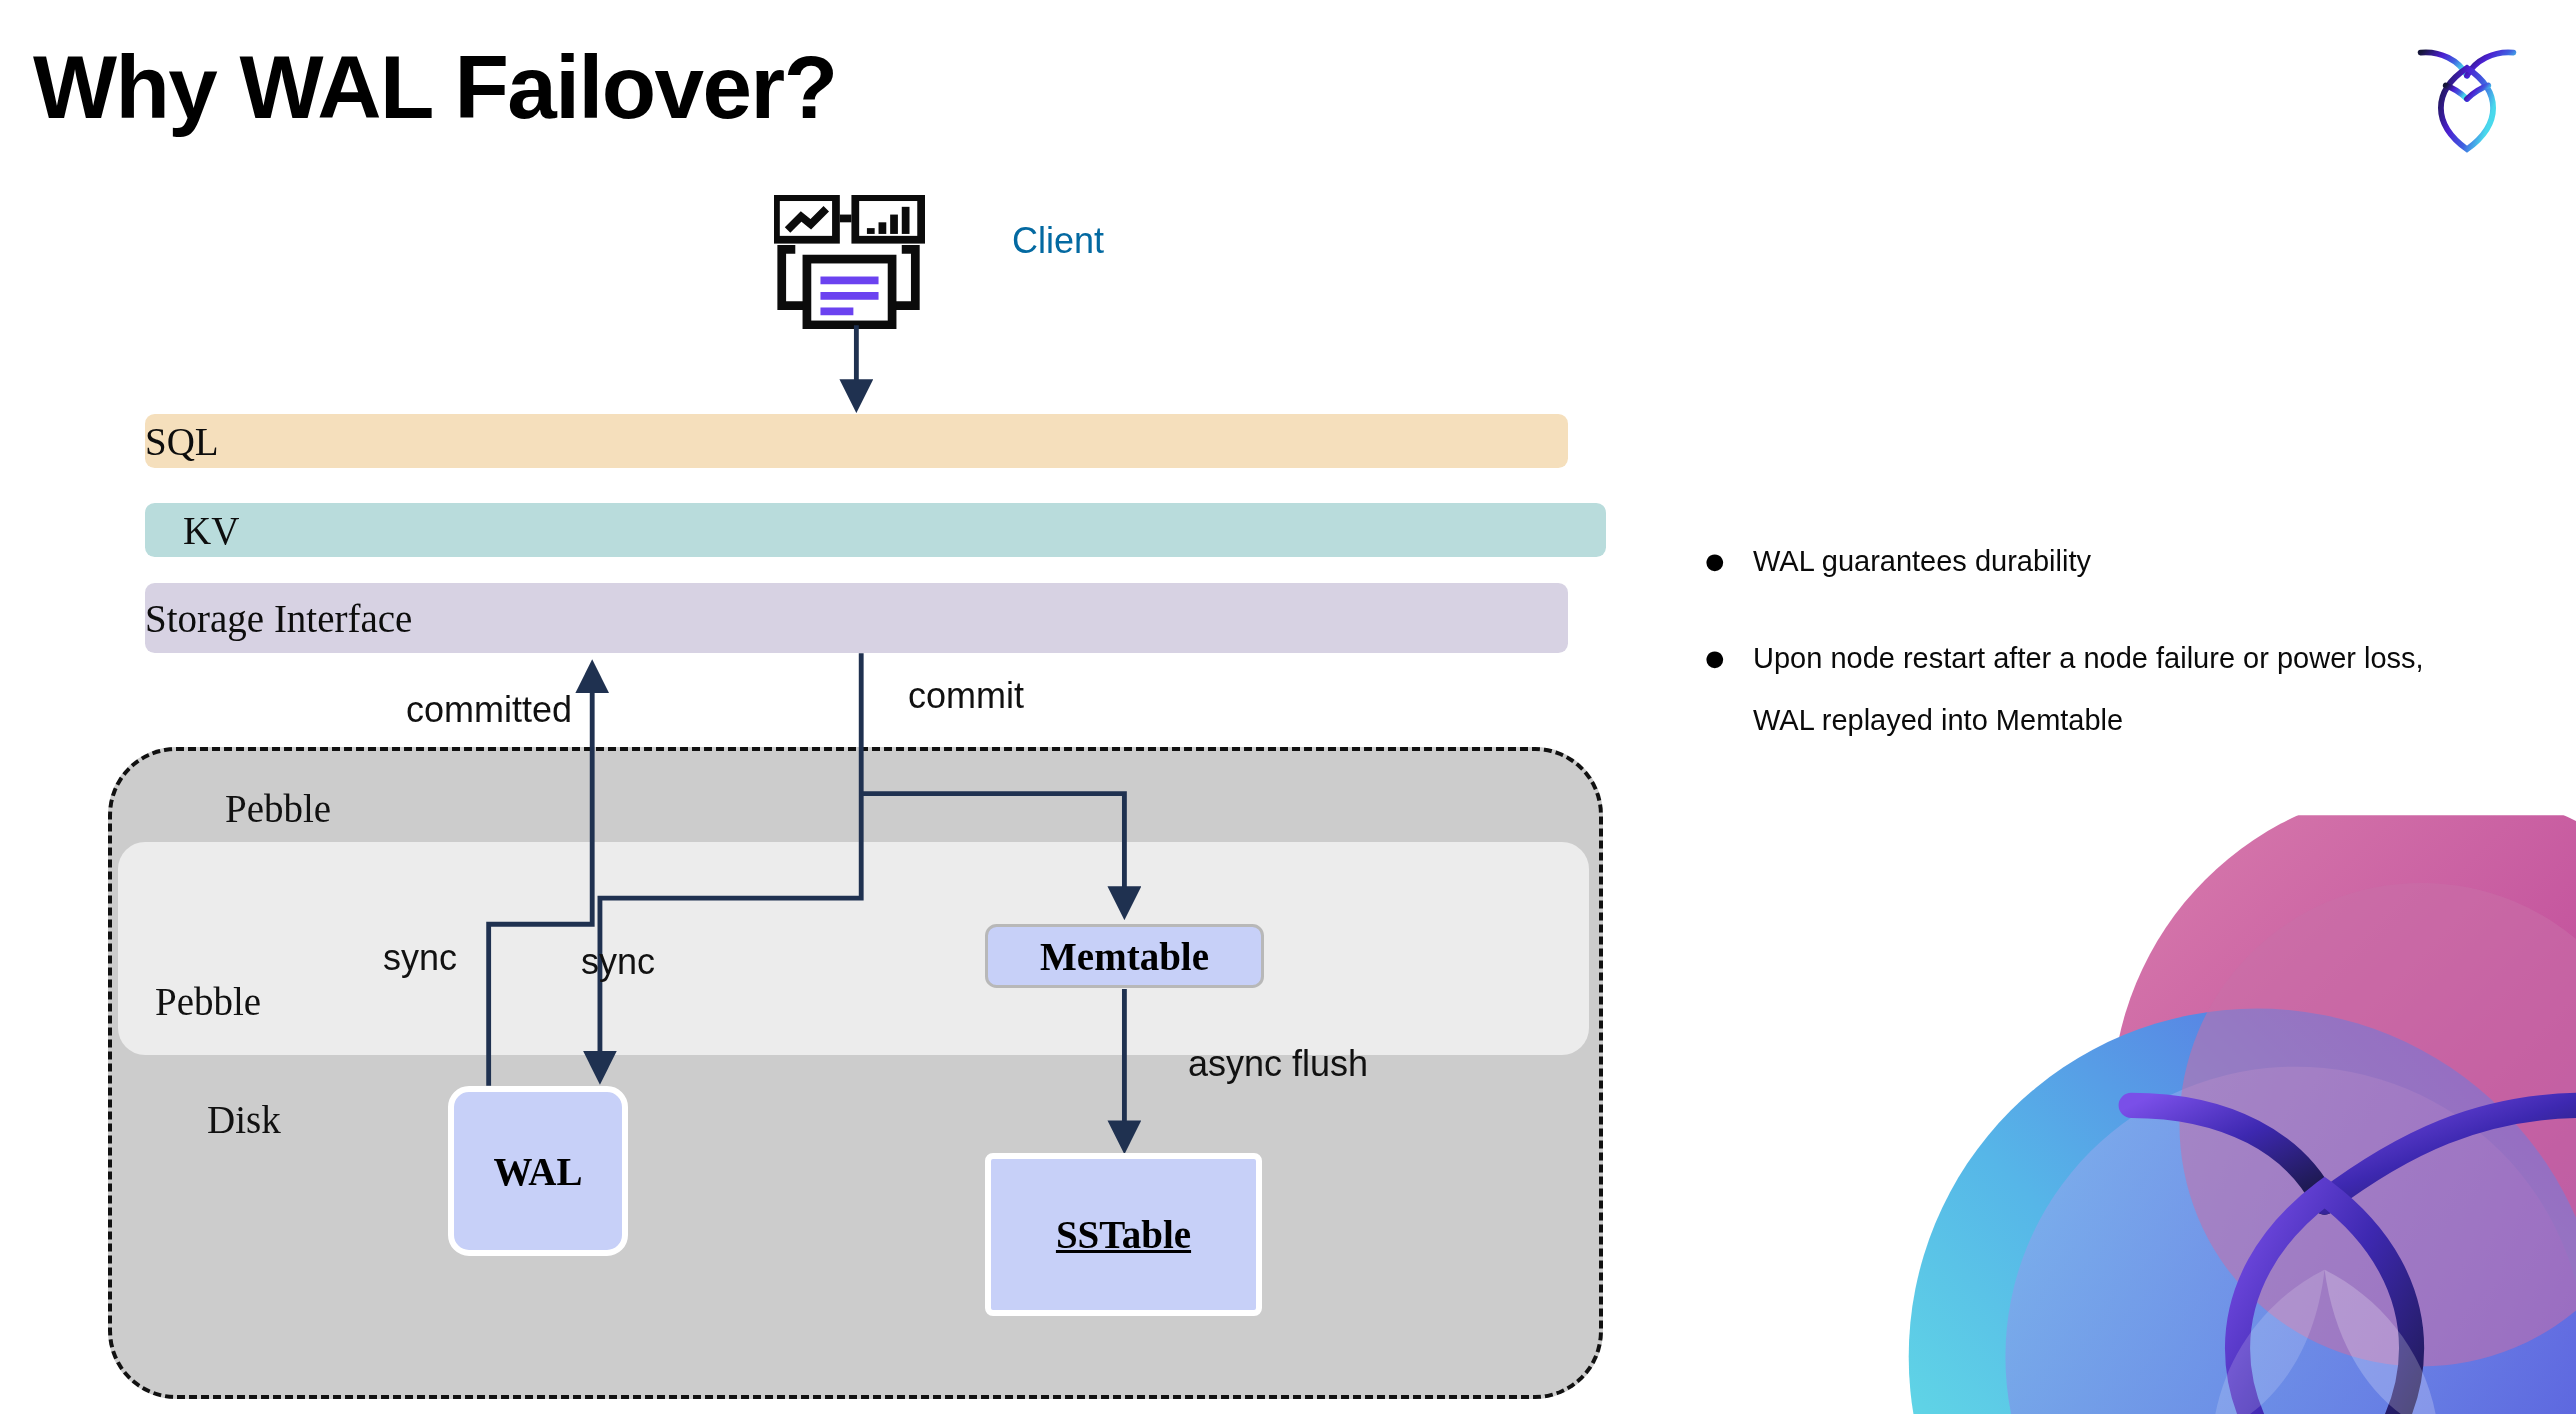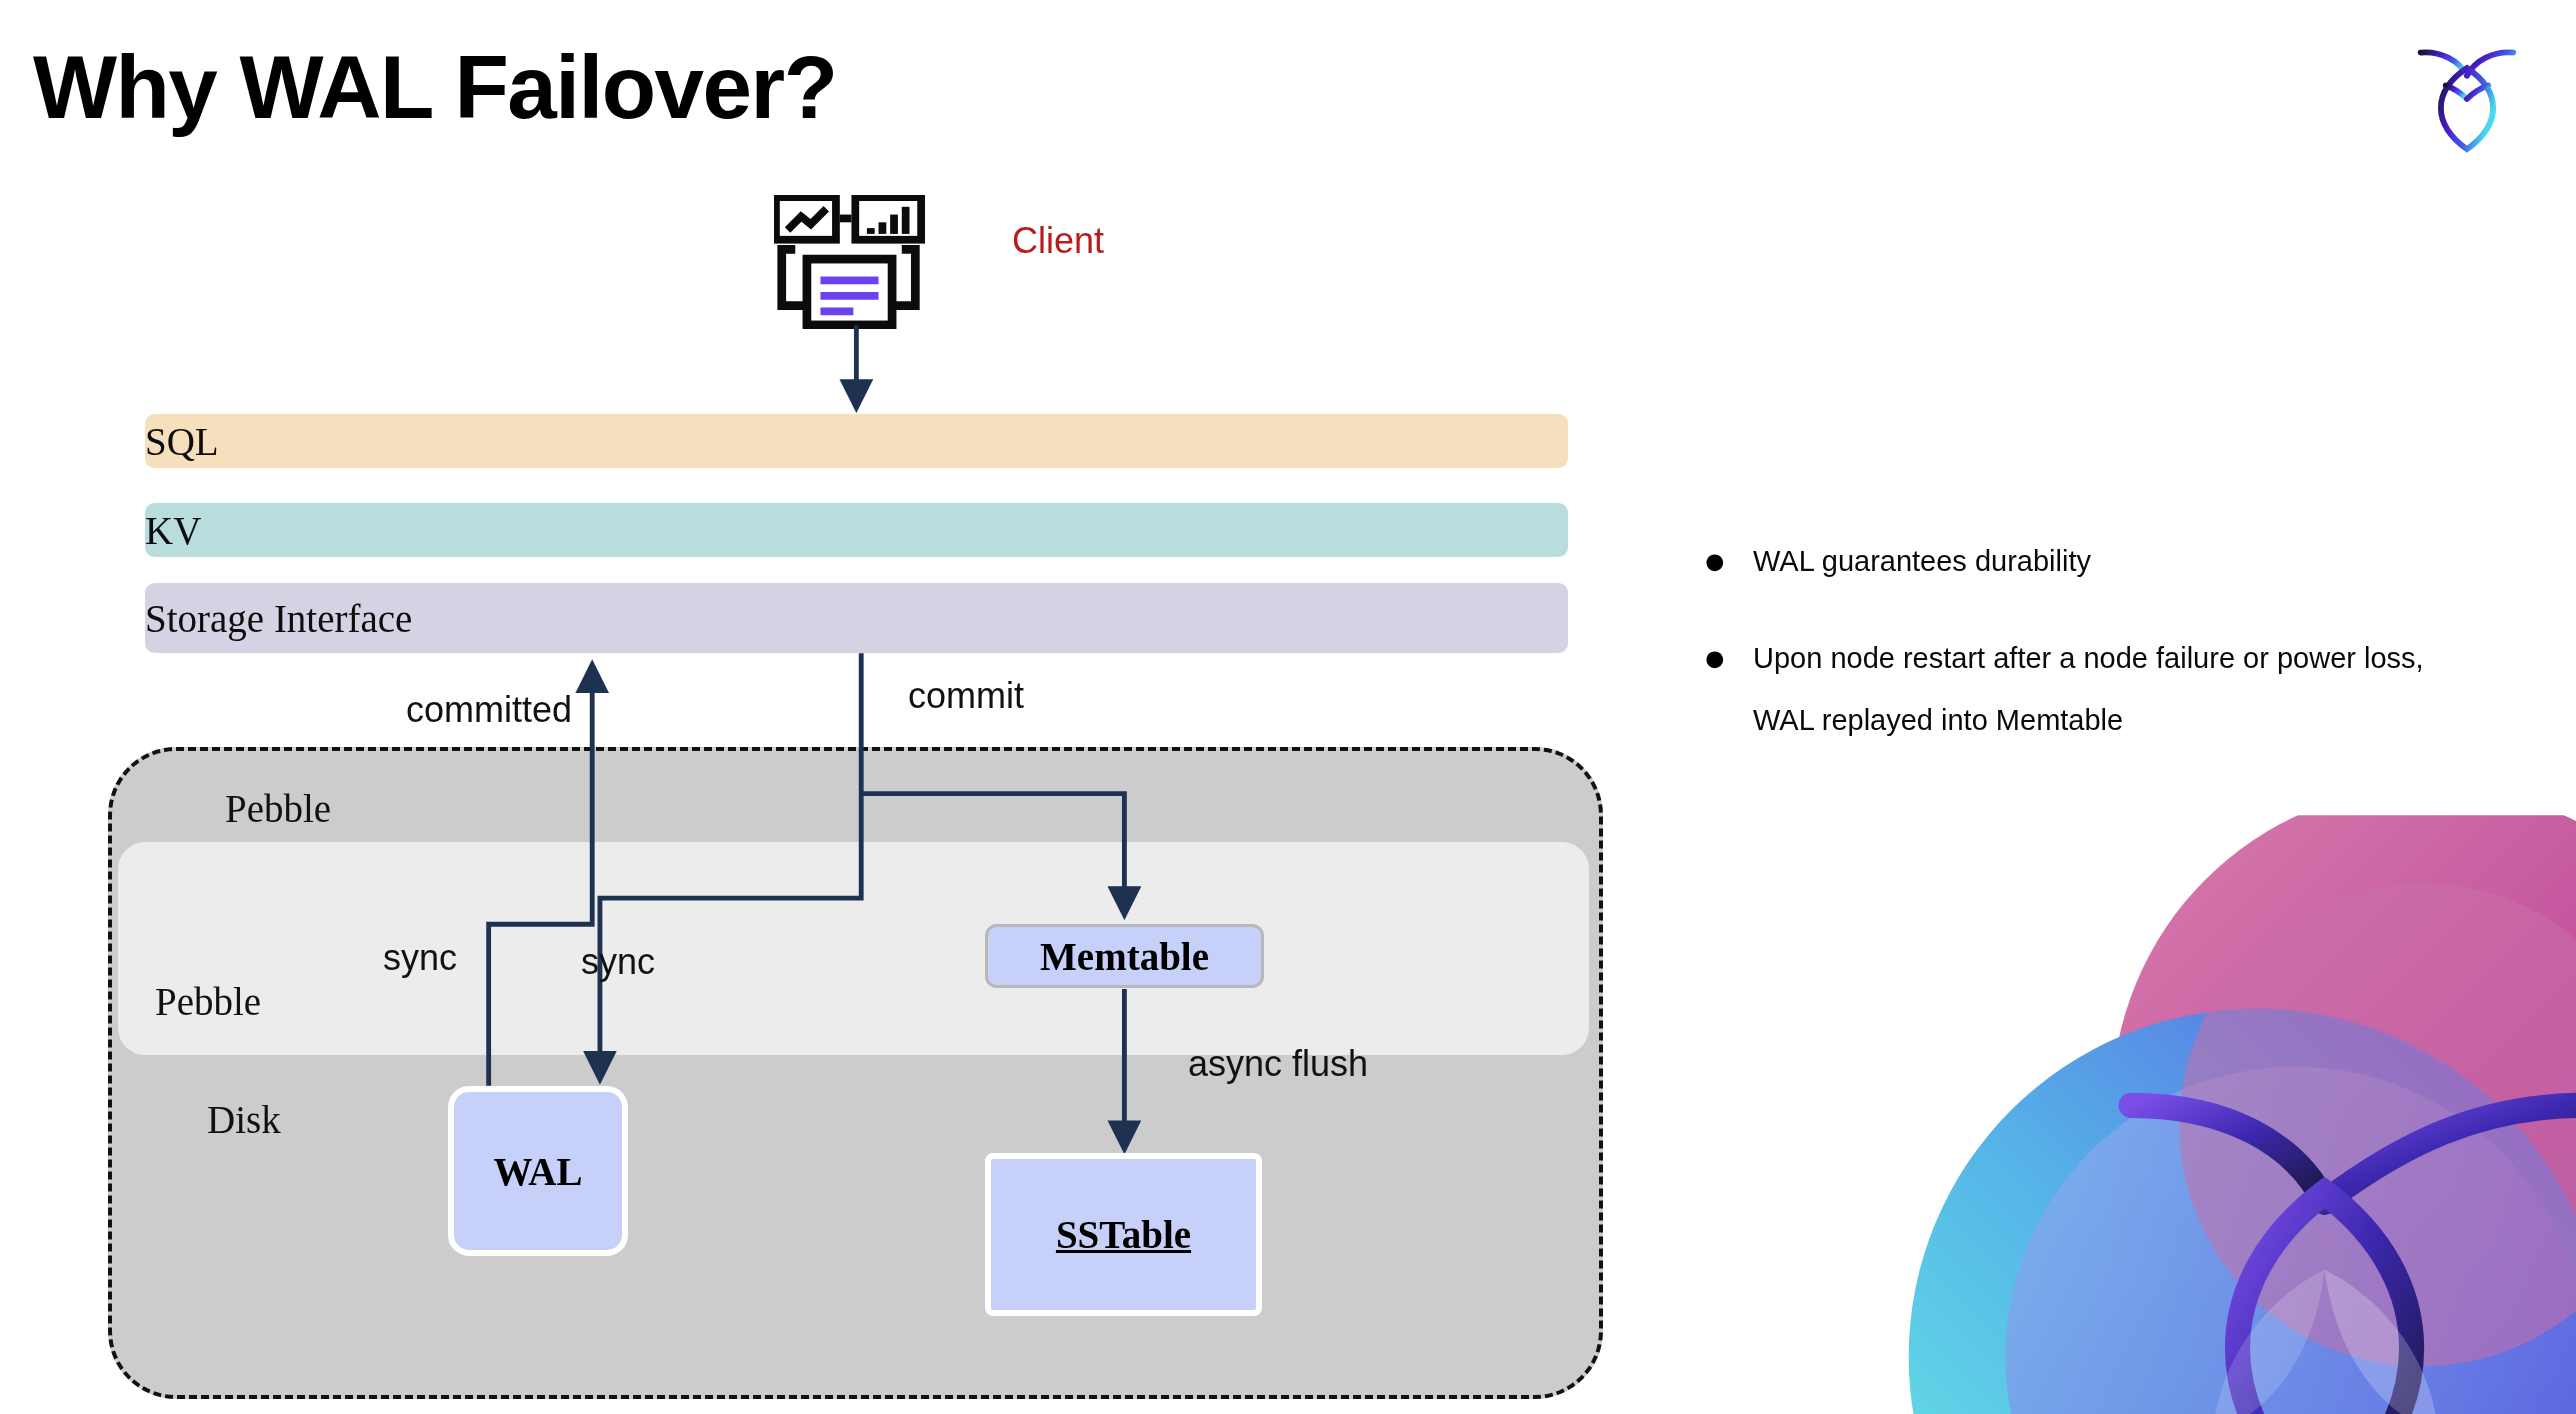"Client" #client-label { color: #b91c1c -> #0369a1 }
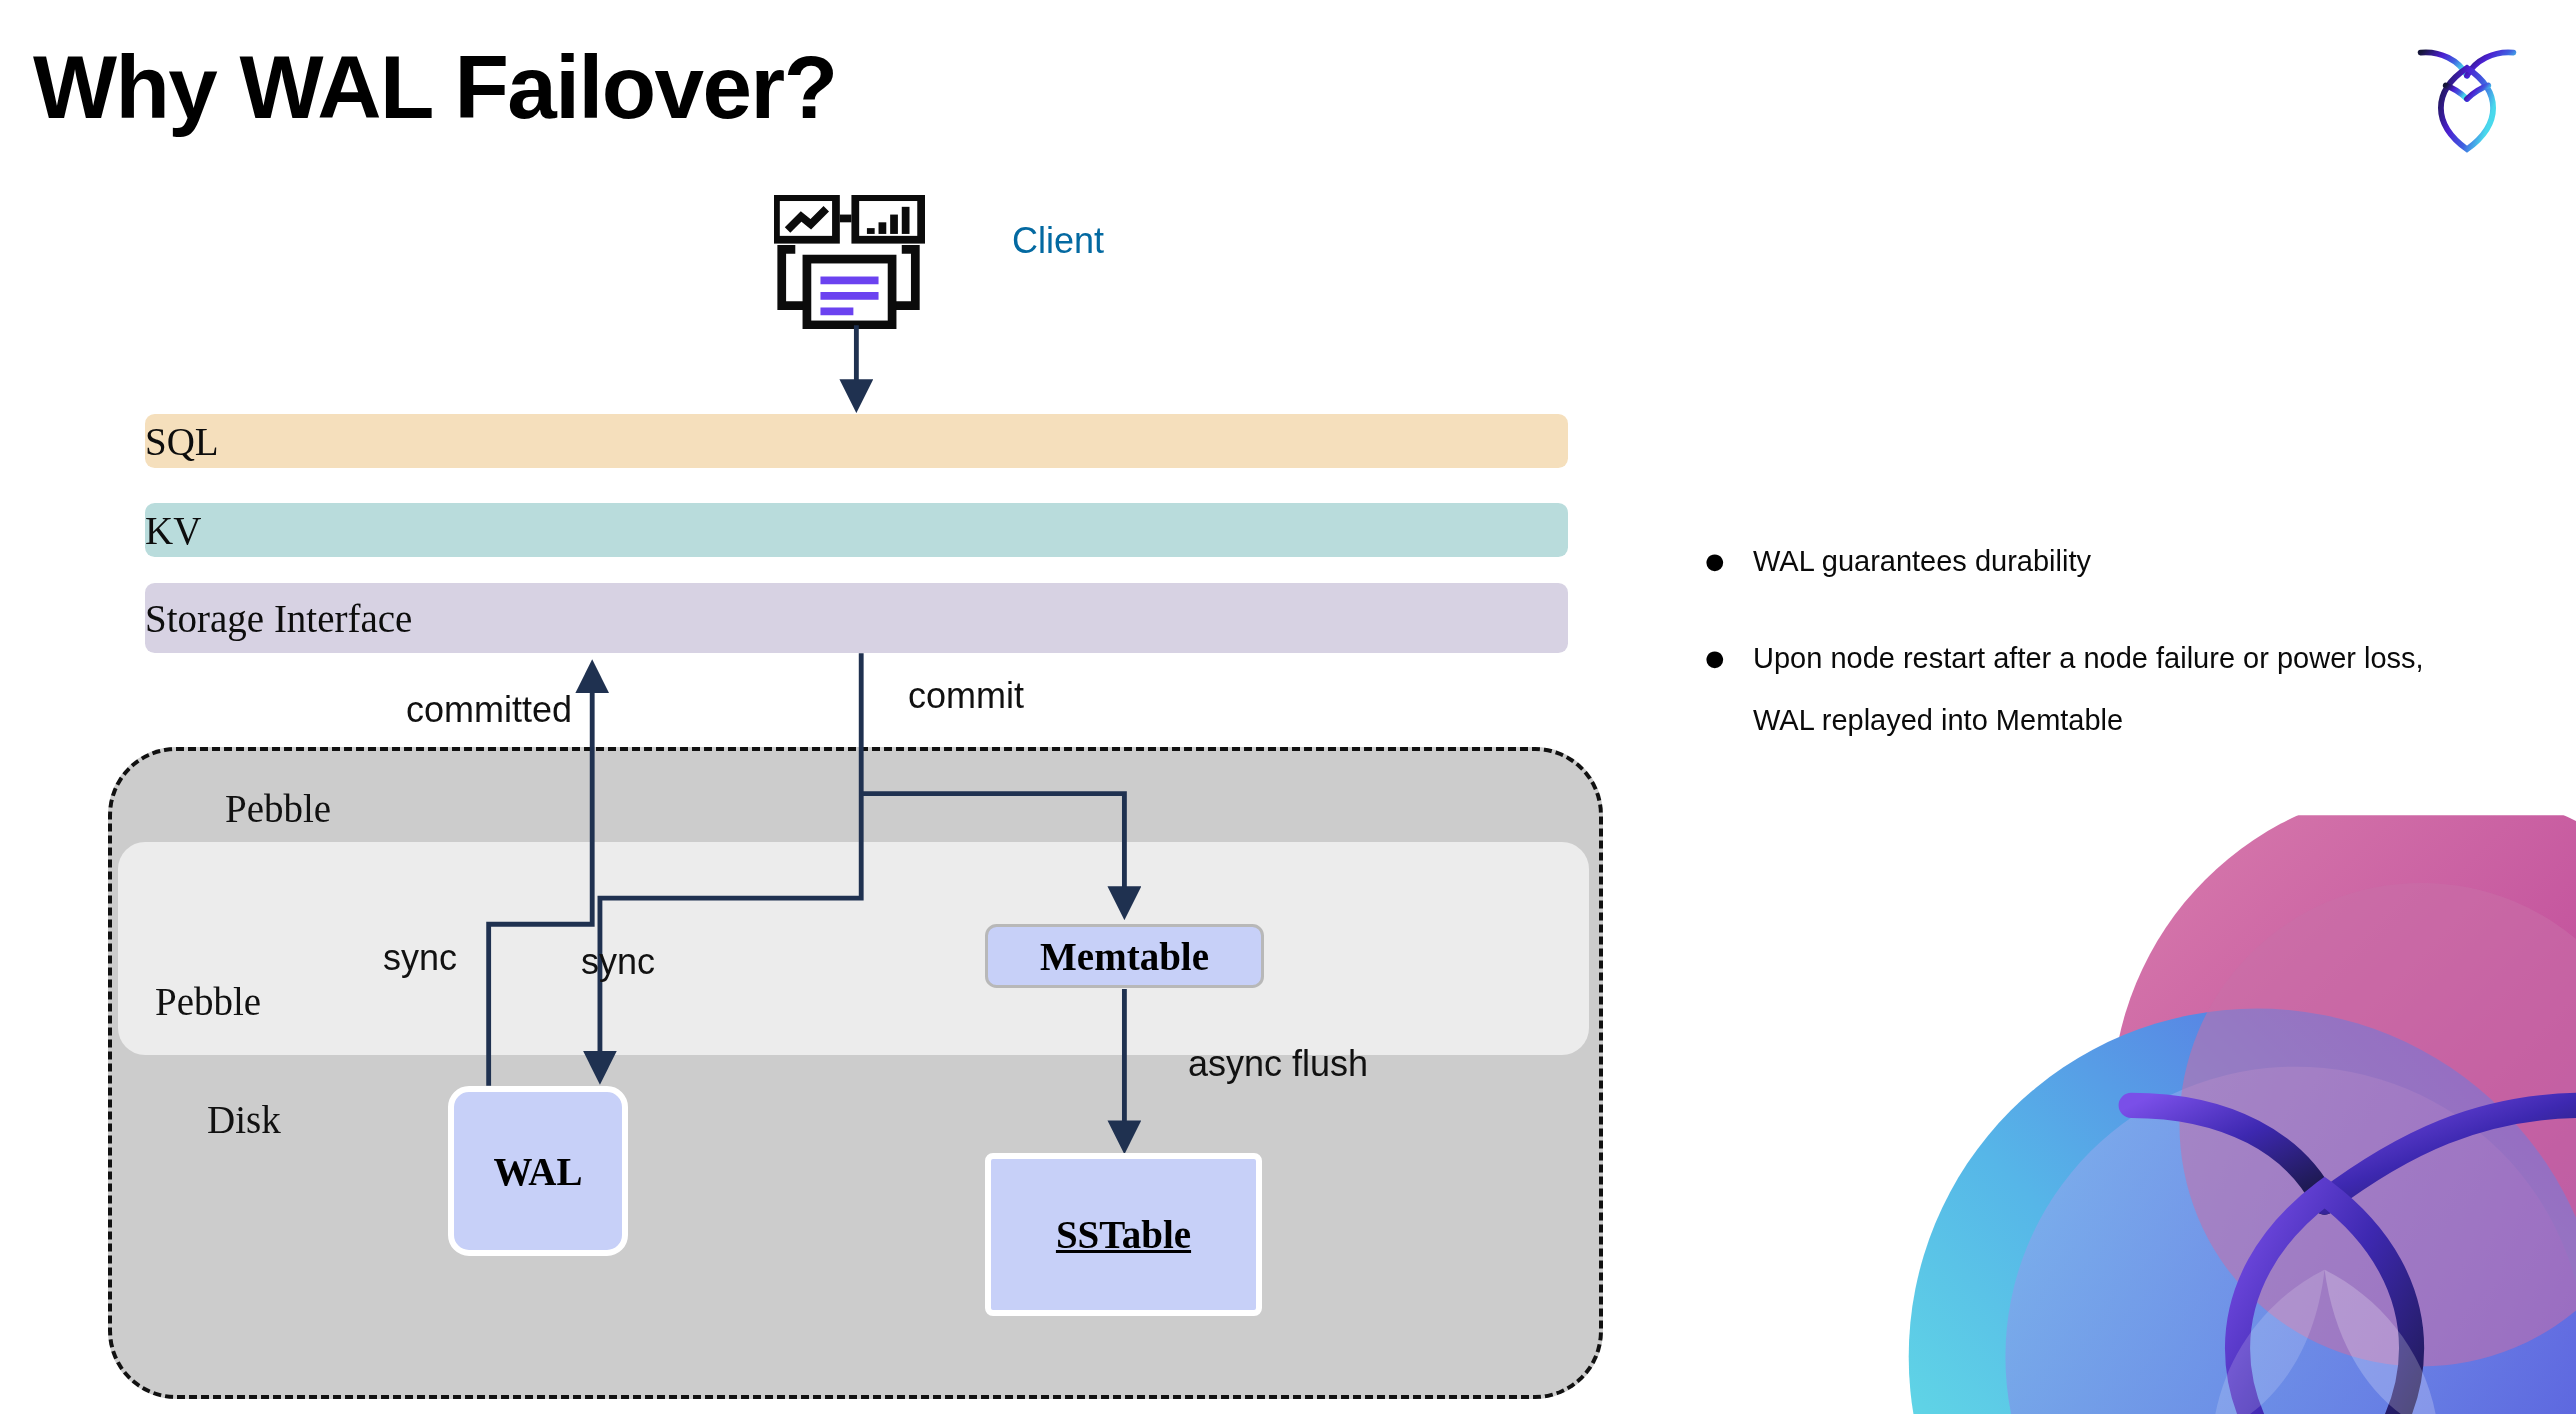"KV" #bar-kv { padding-left: none -> 38px }
